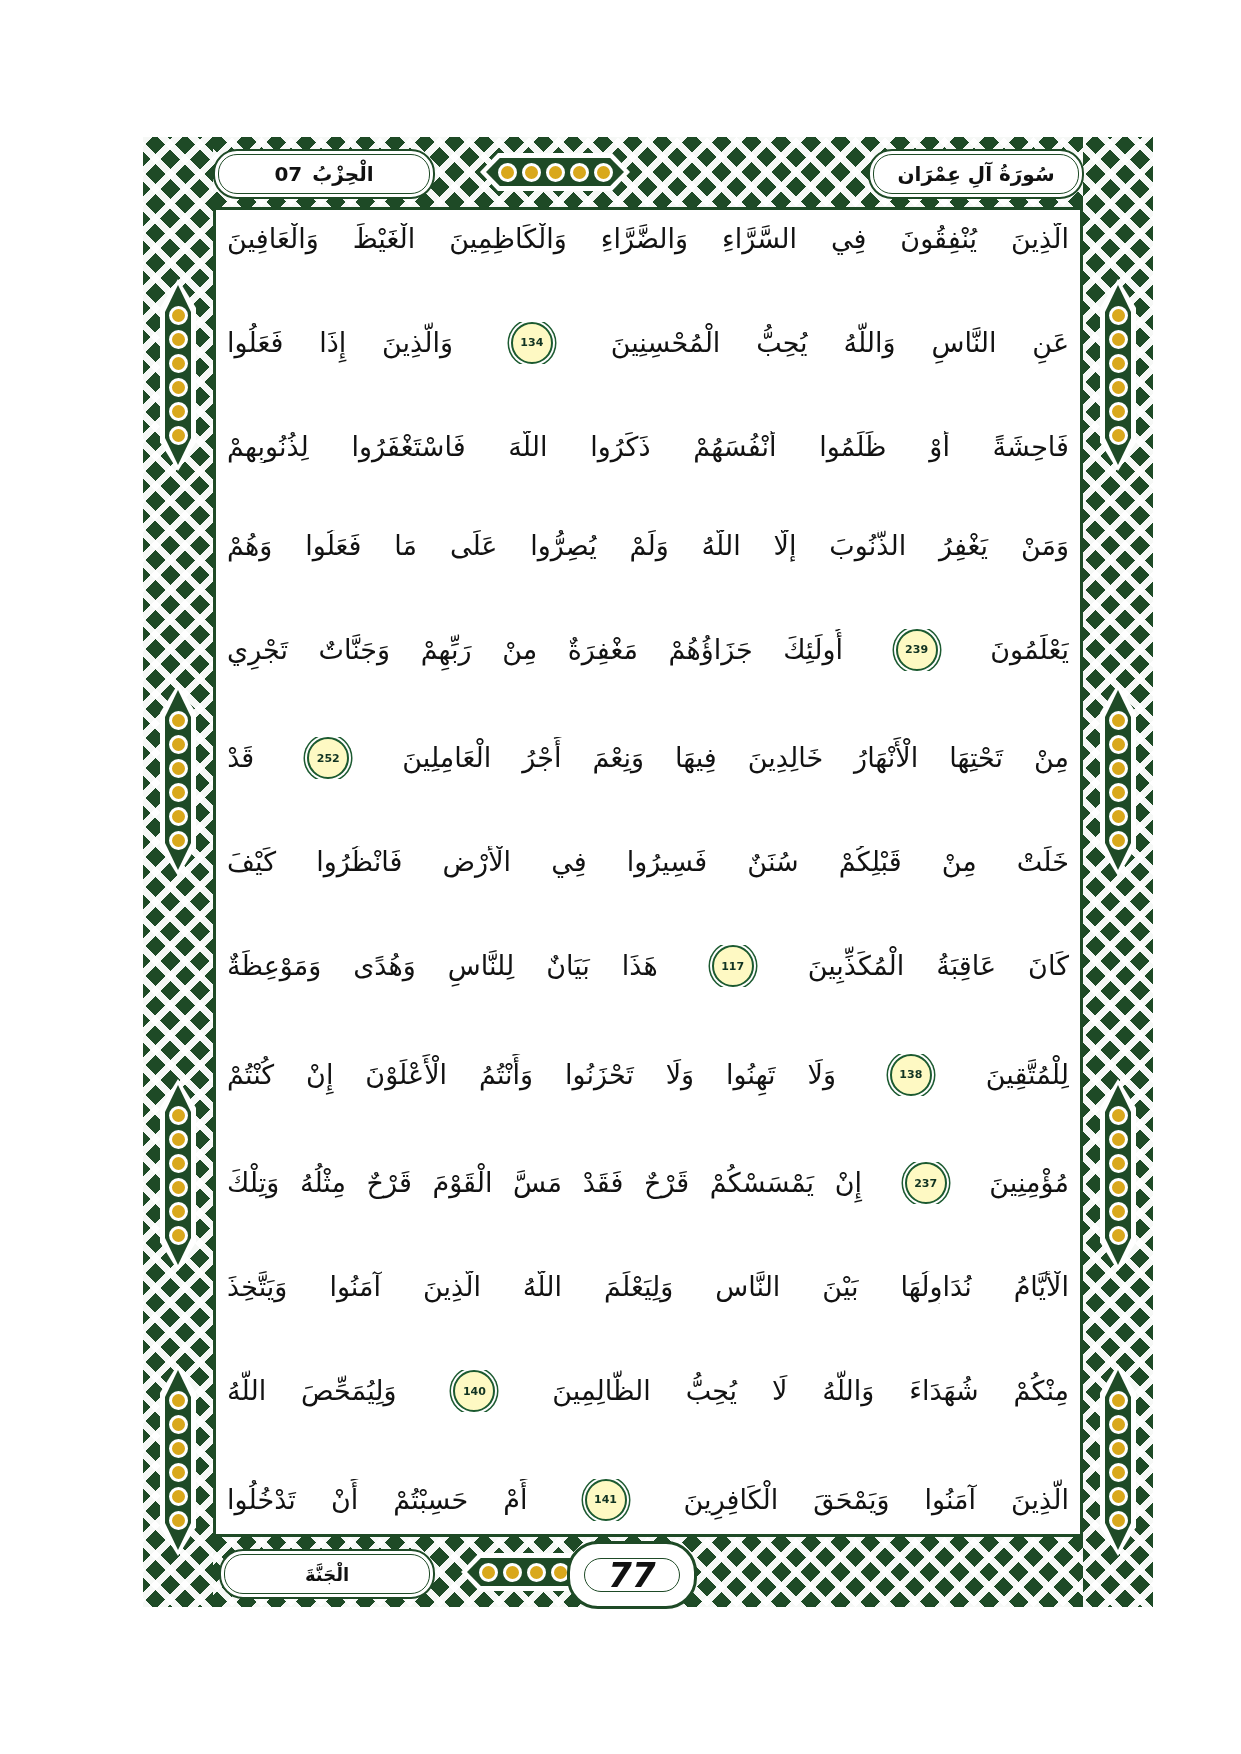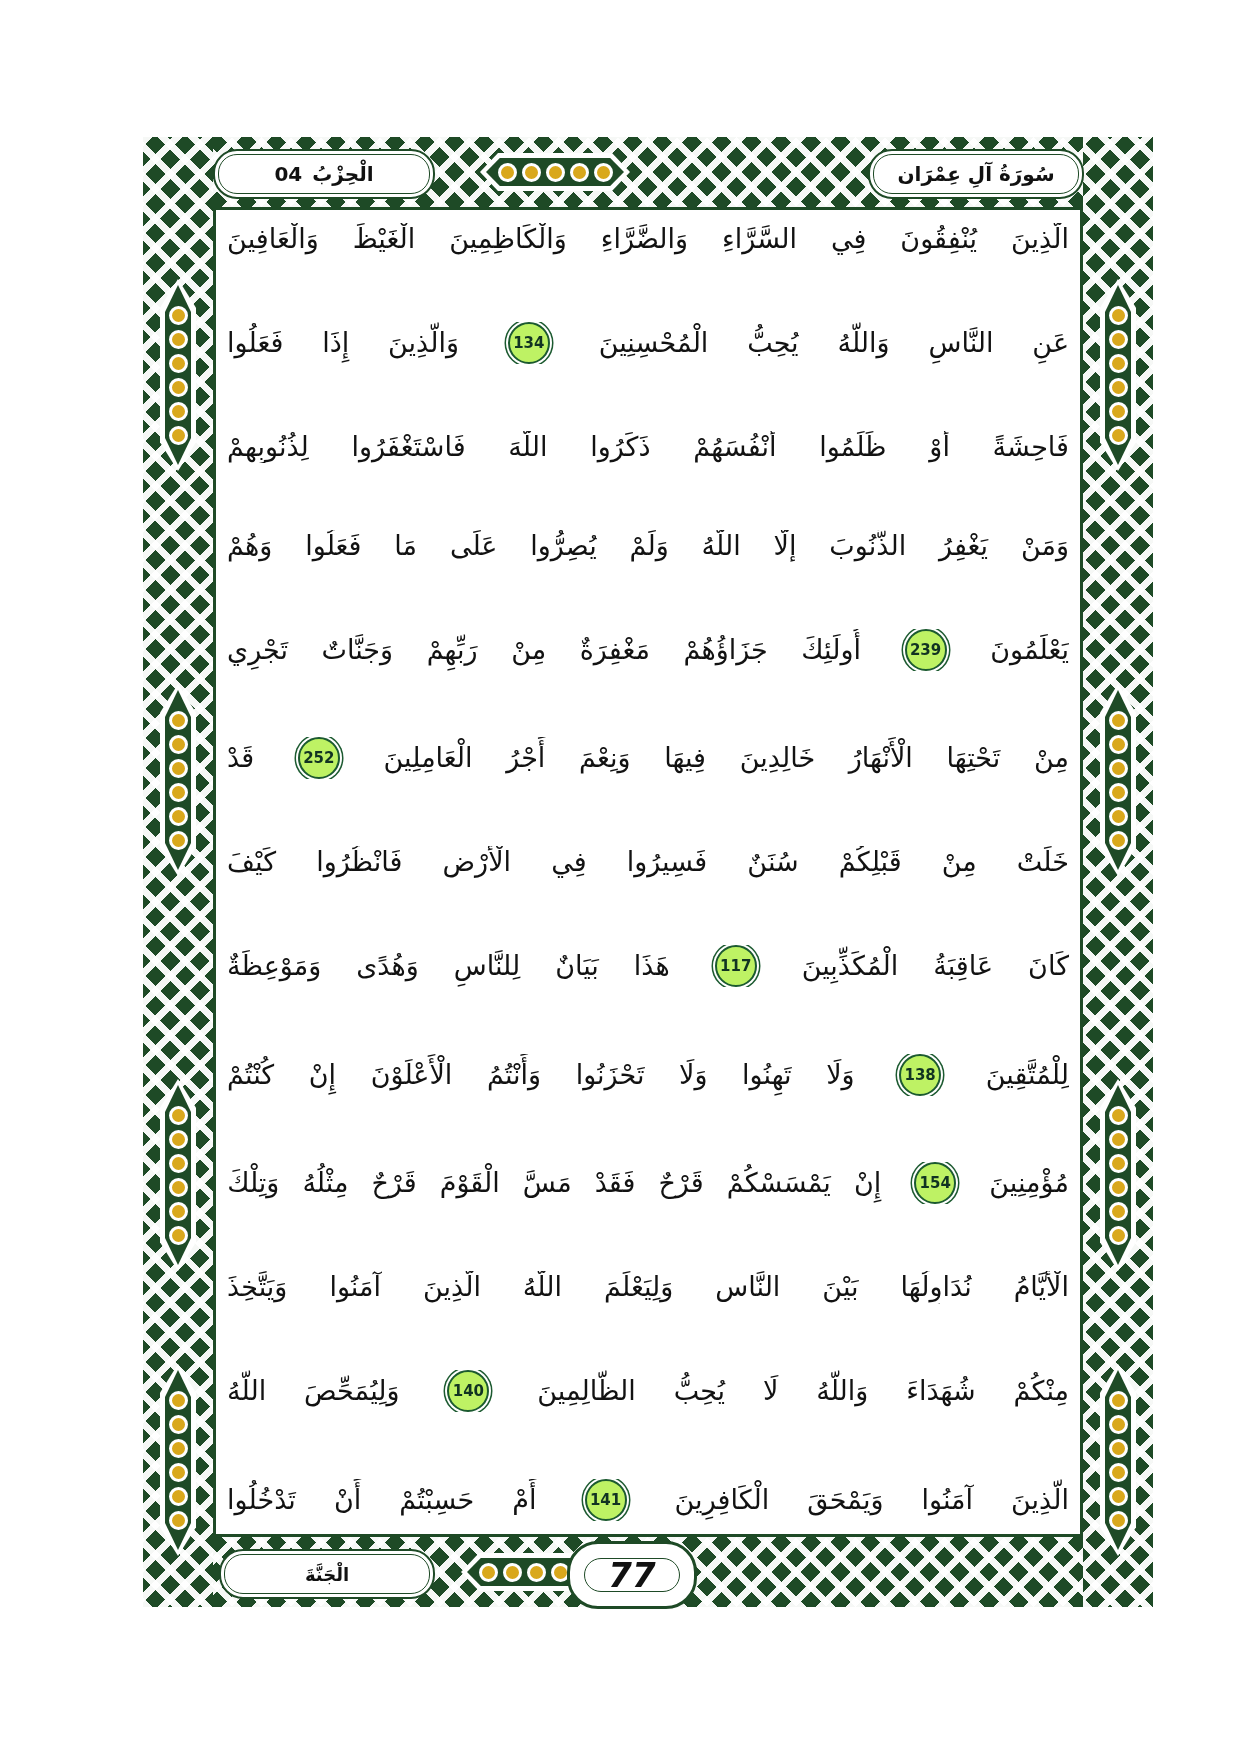"04" span { text: 04 -> 07 }
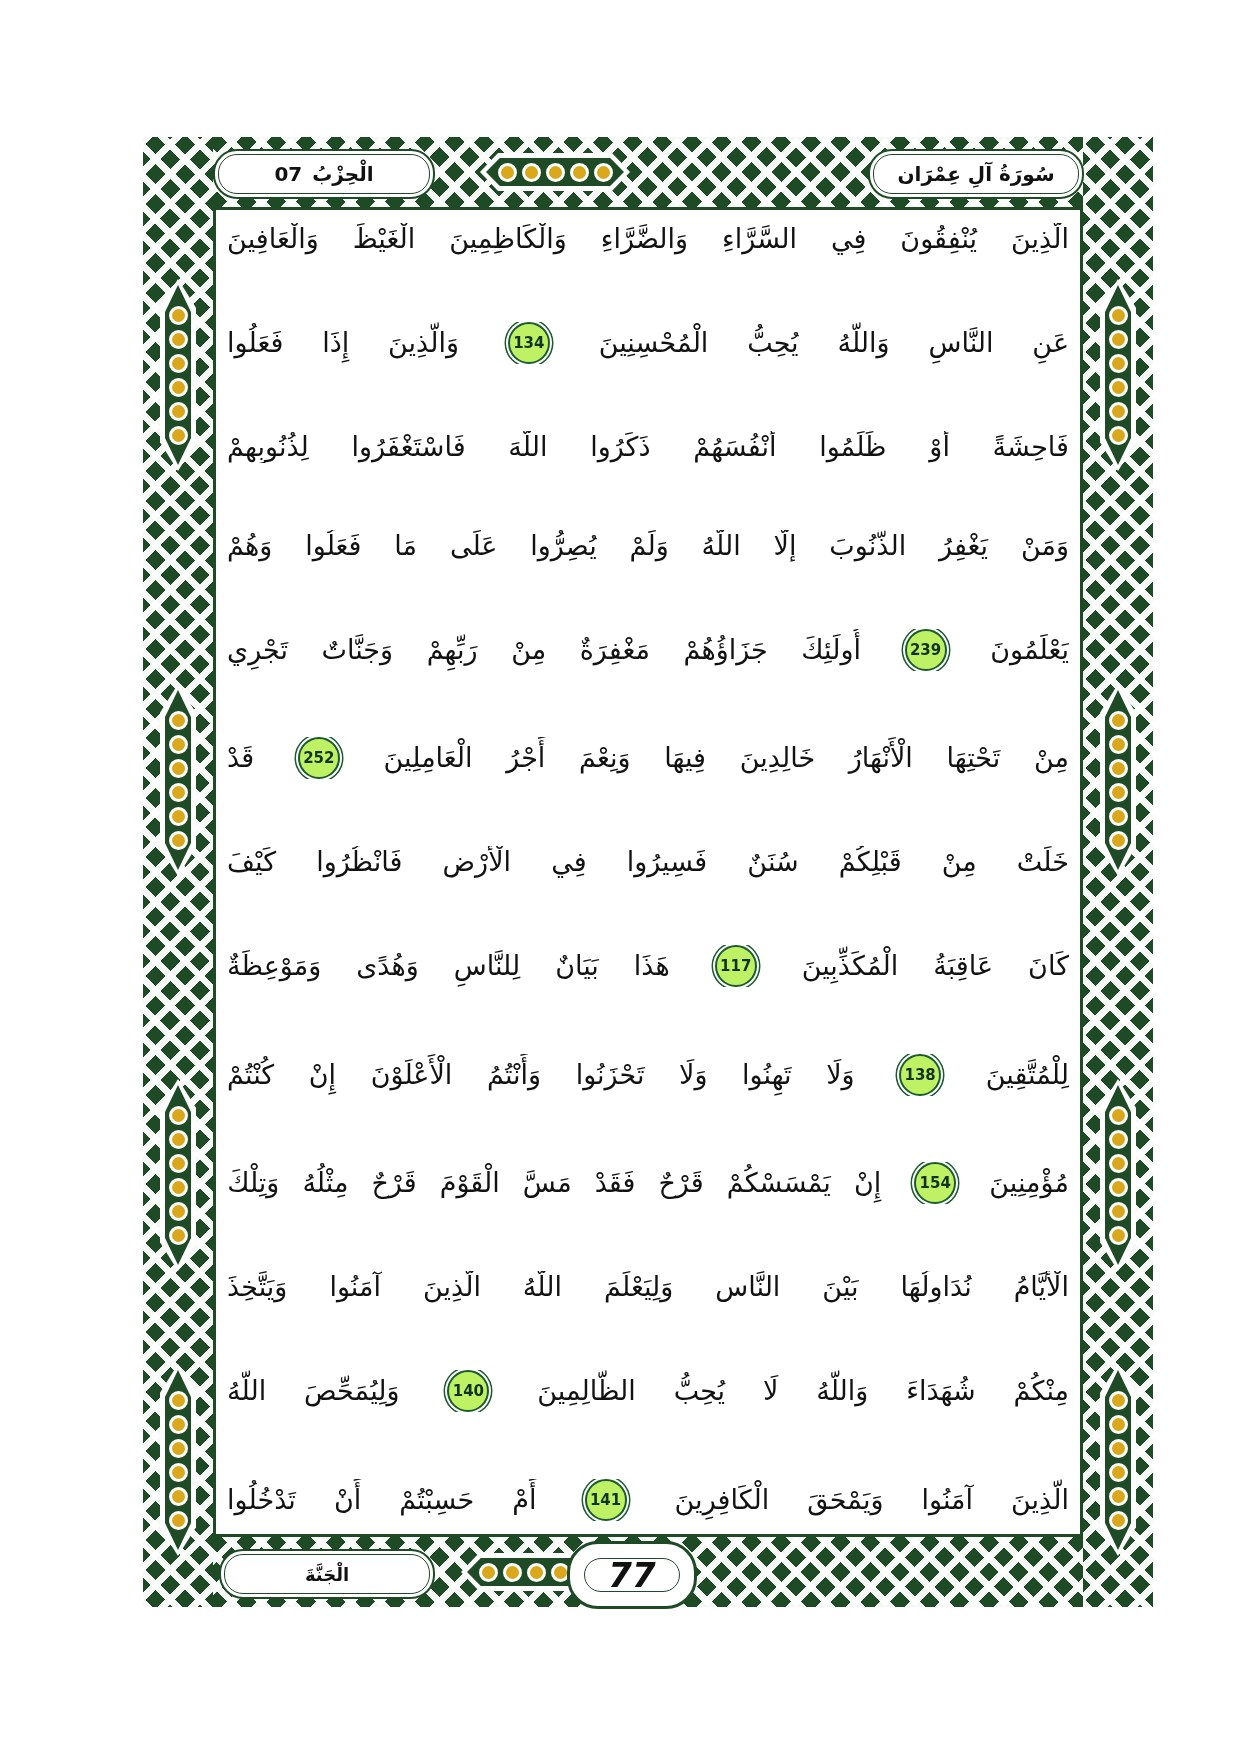"134" .ayah { background: #bef264 -> #fef9c3; font-size: 15px -> 11px; margin: 0 10px -> 0 22px }
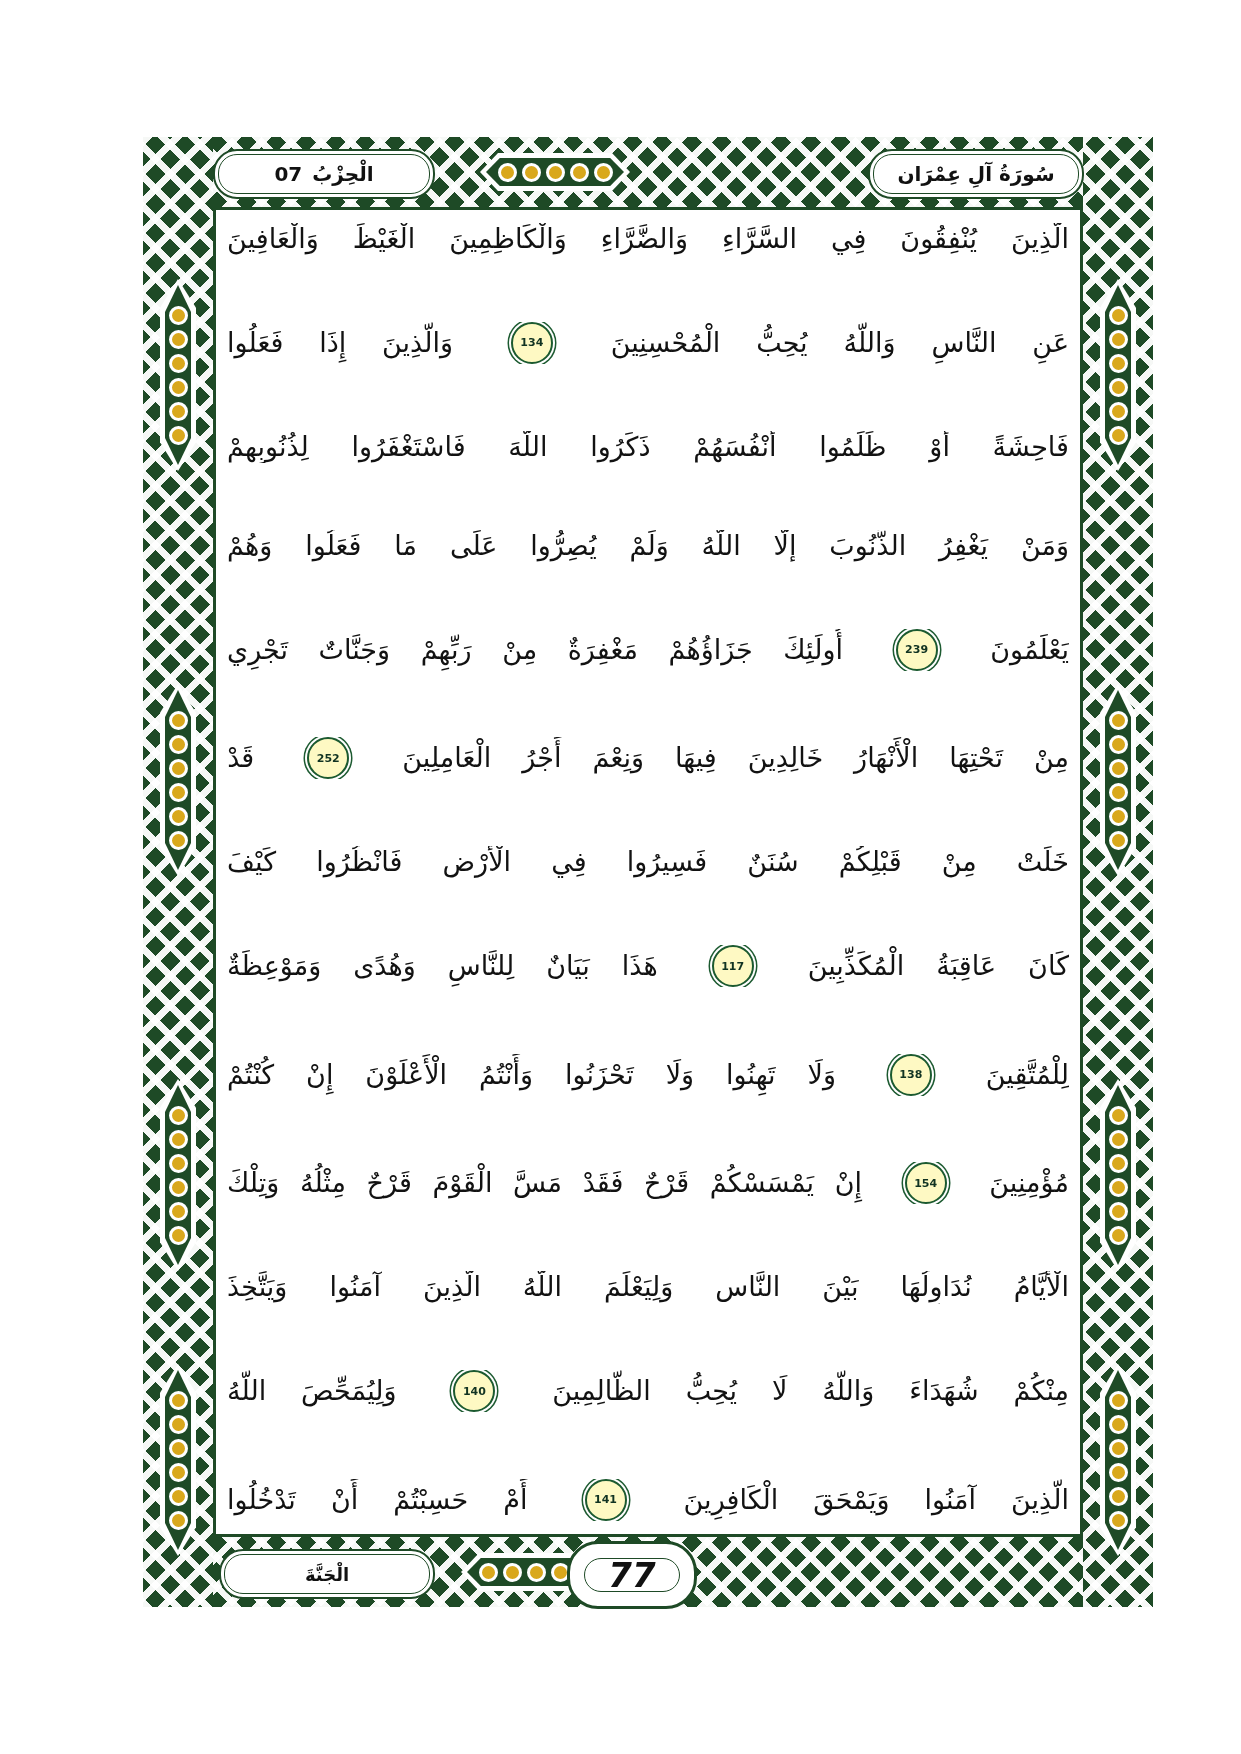"154" span.ayah { text: 154 -> 237 }
